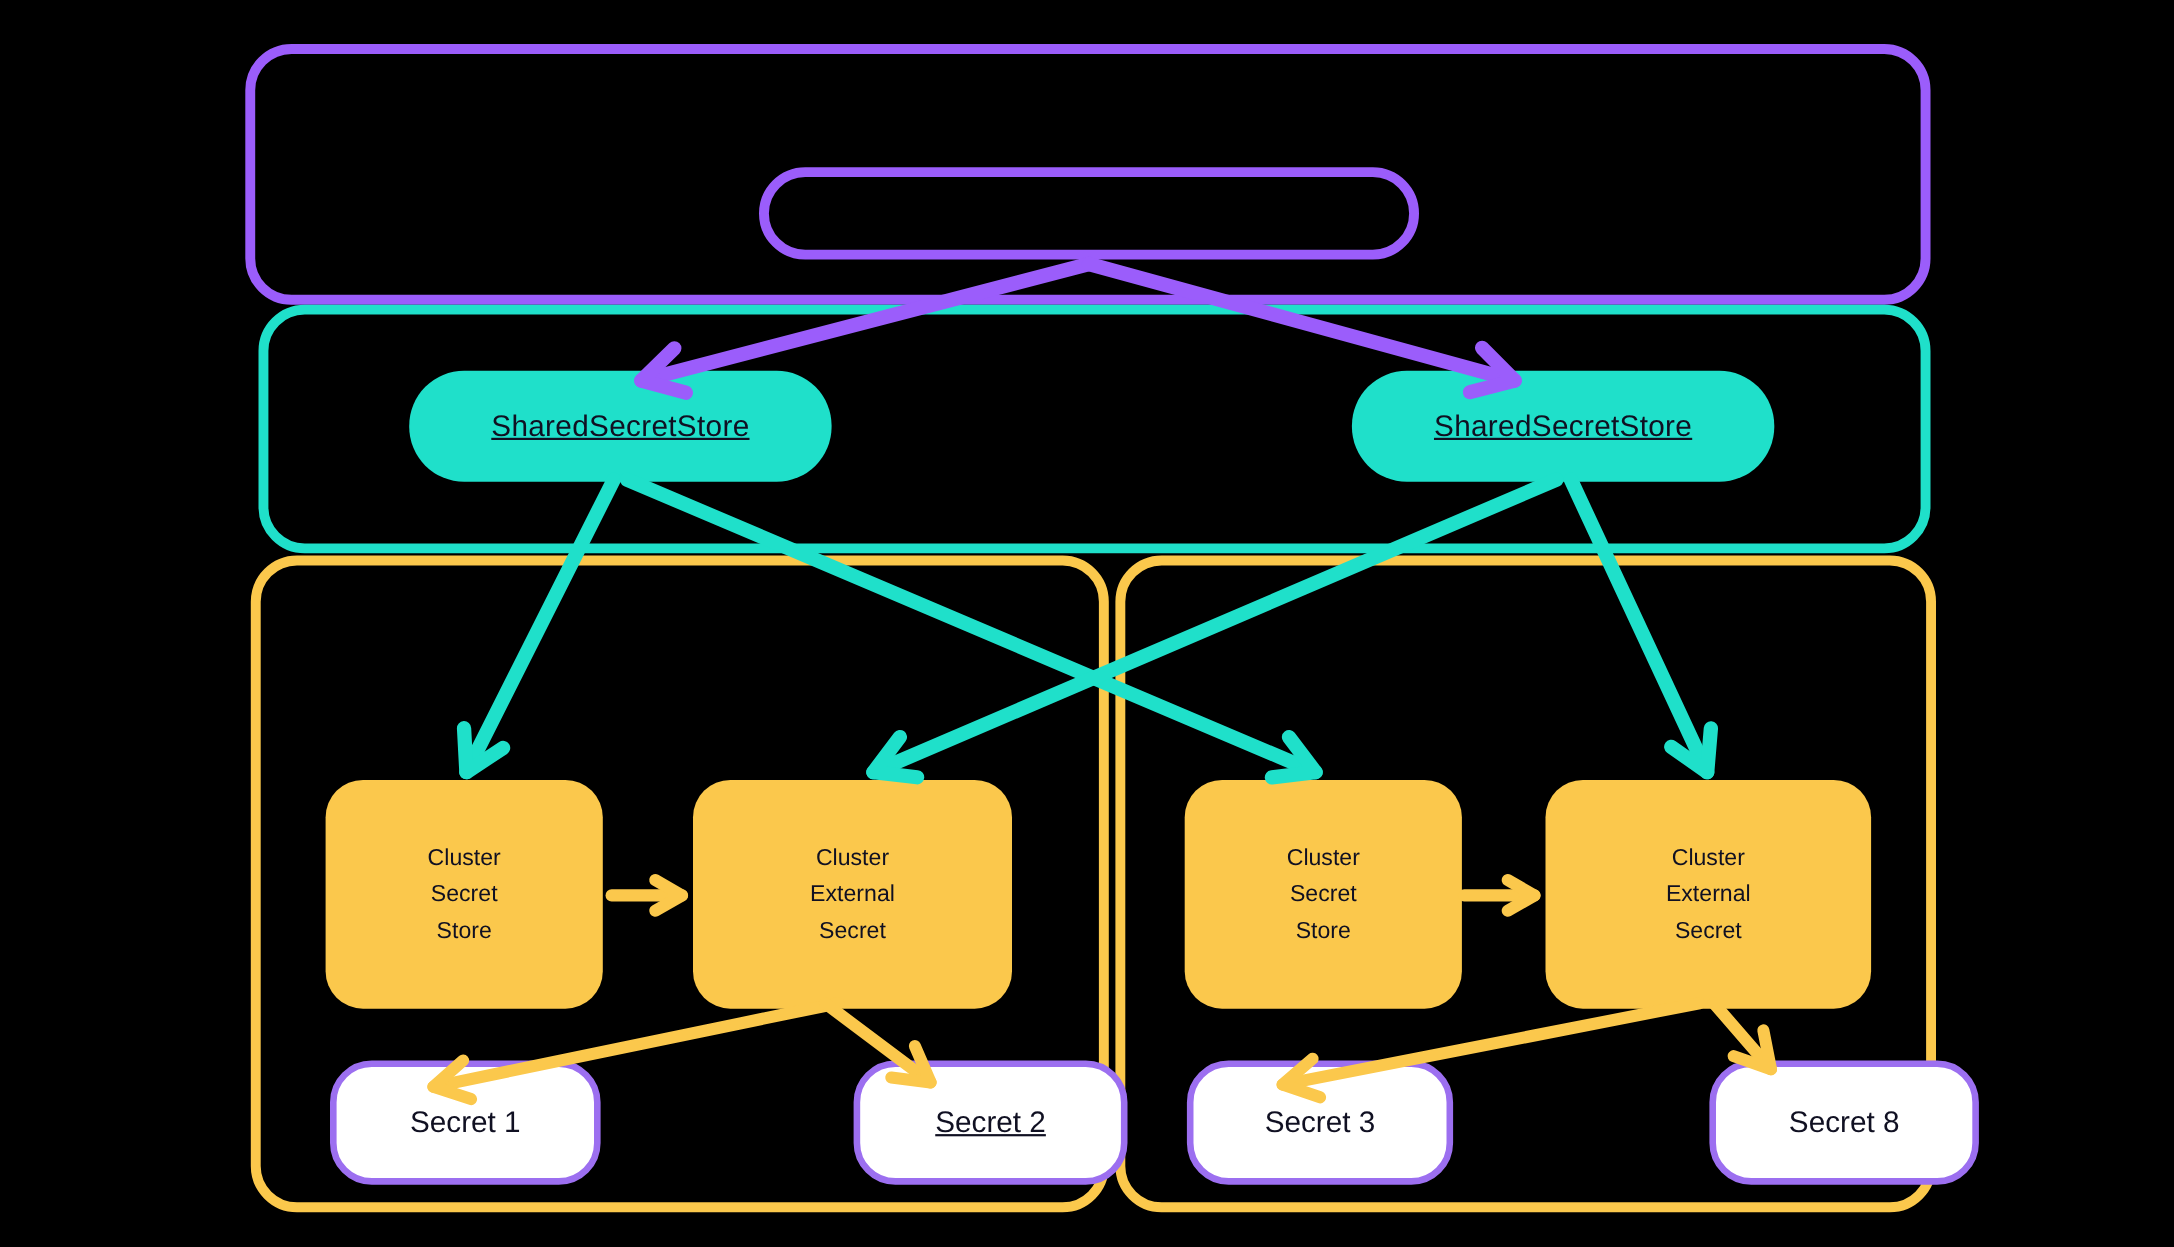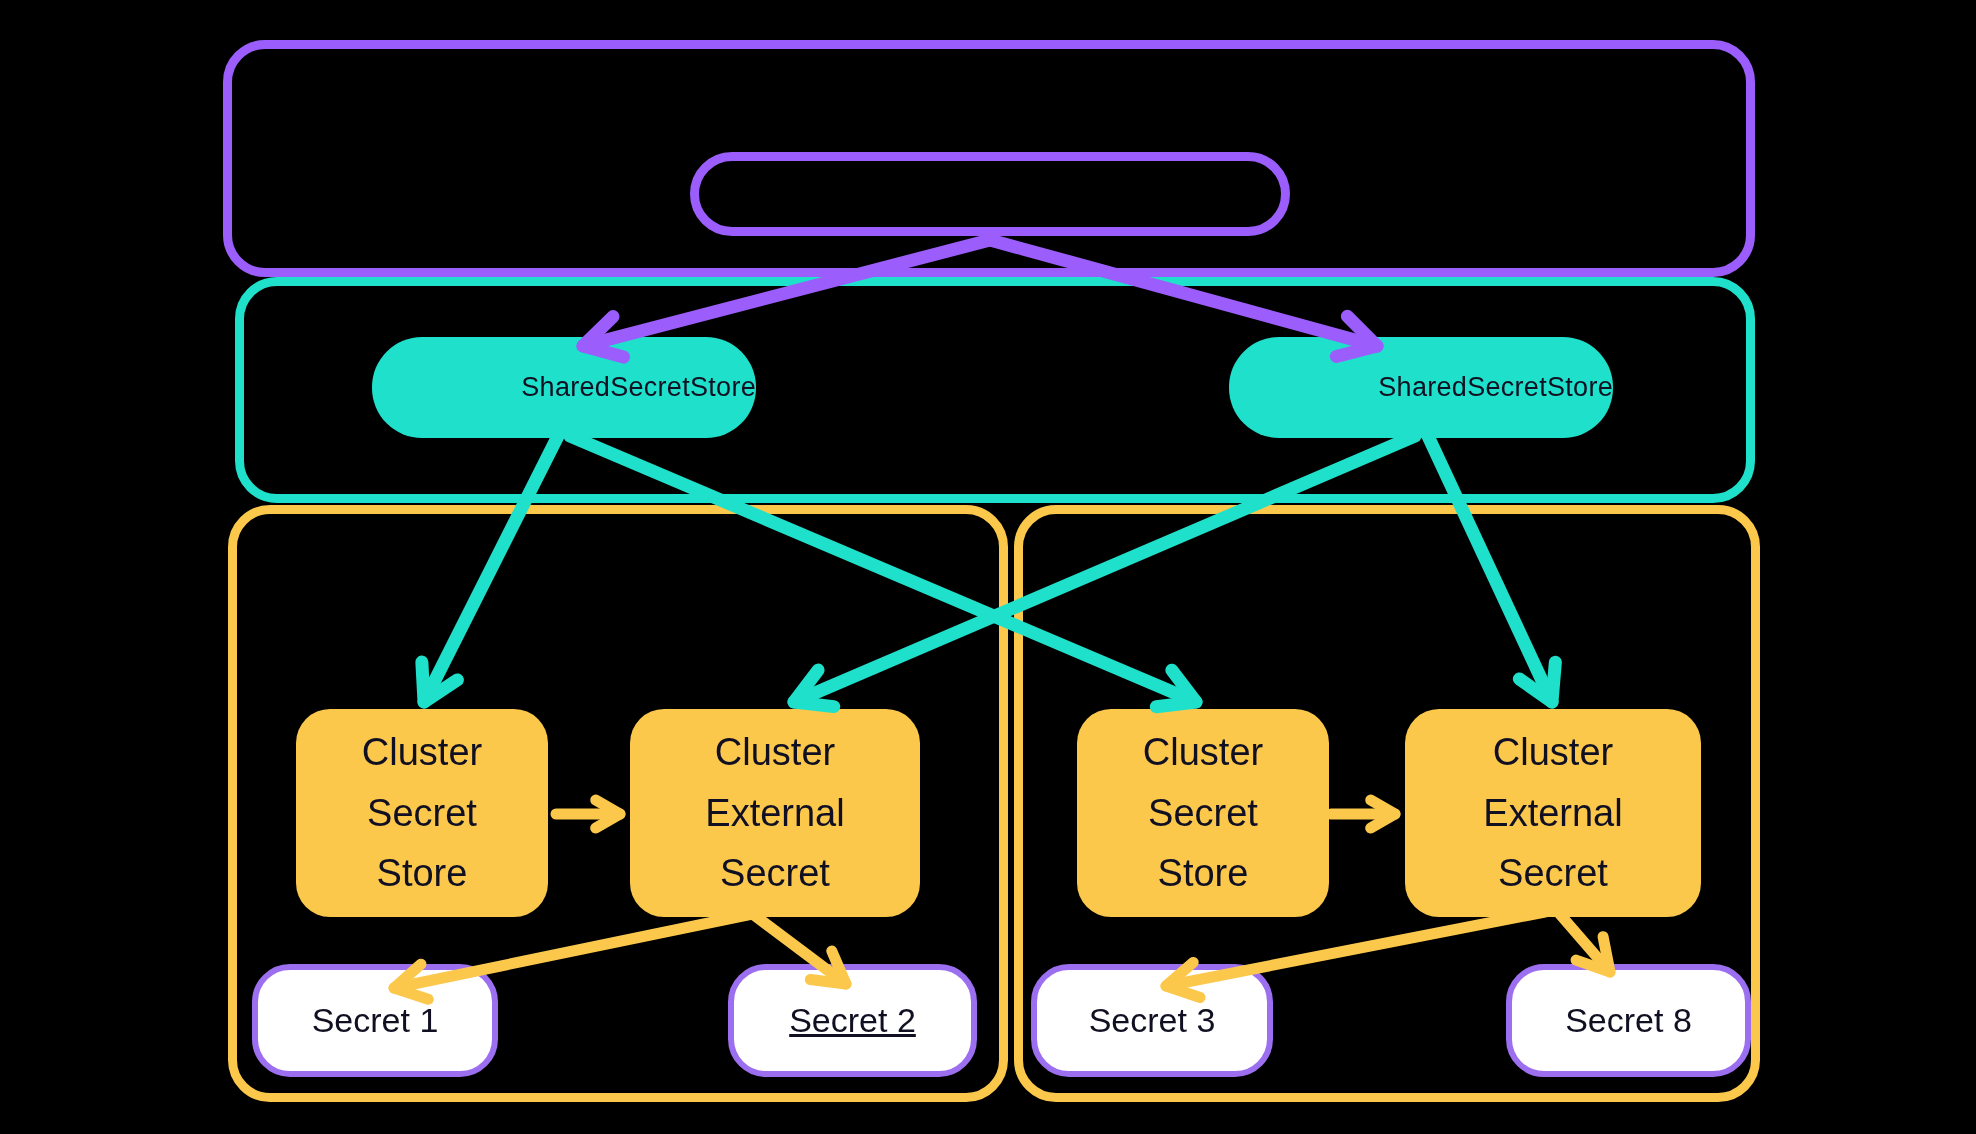"SharedSecretStore" .sss-pill { justify-content: flex-end -> center; text-decoration: none -> underline }
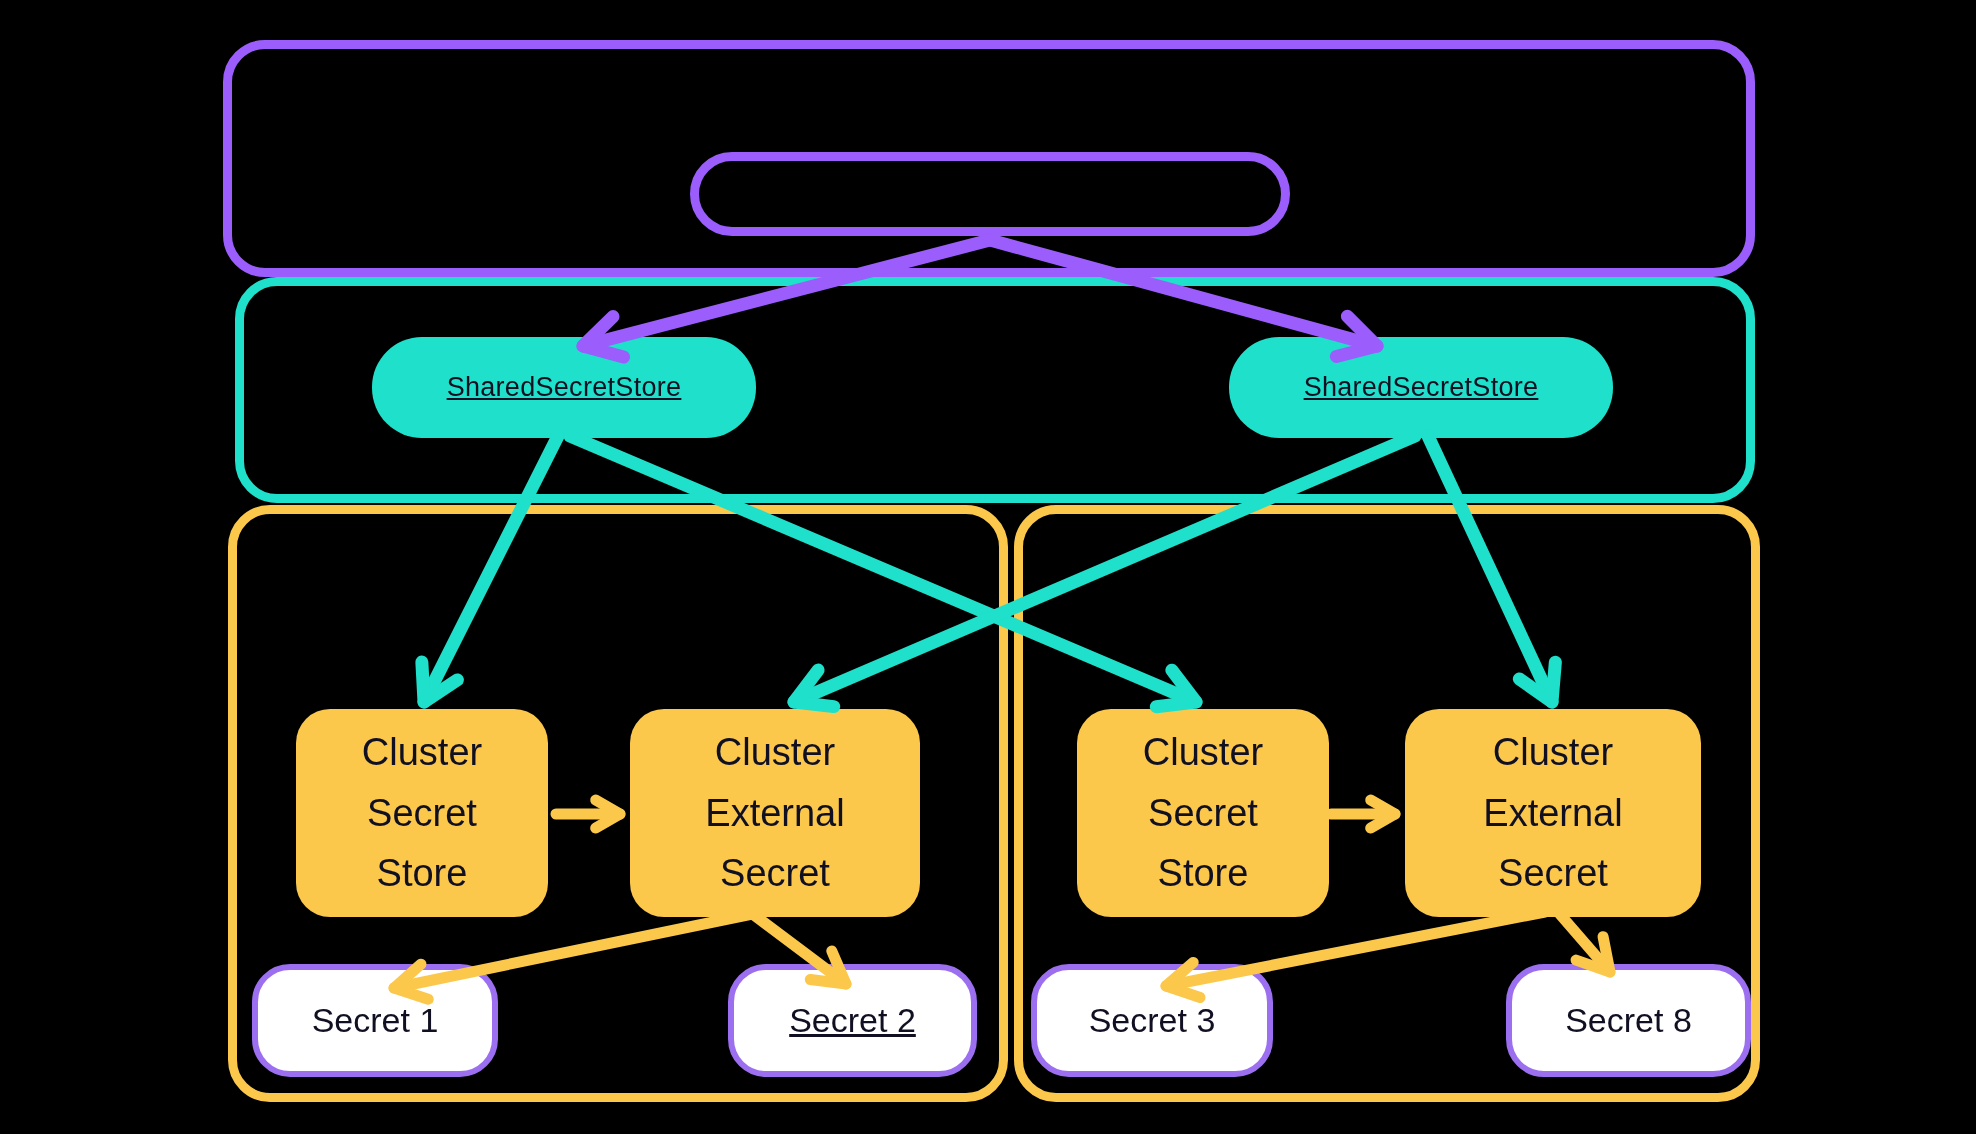"Cluster" .cluster-box { font-size: 38px -> 21px }
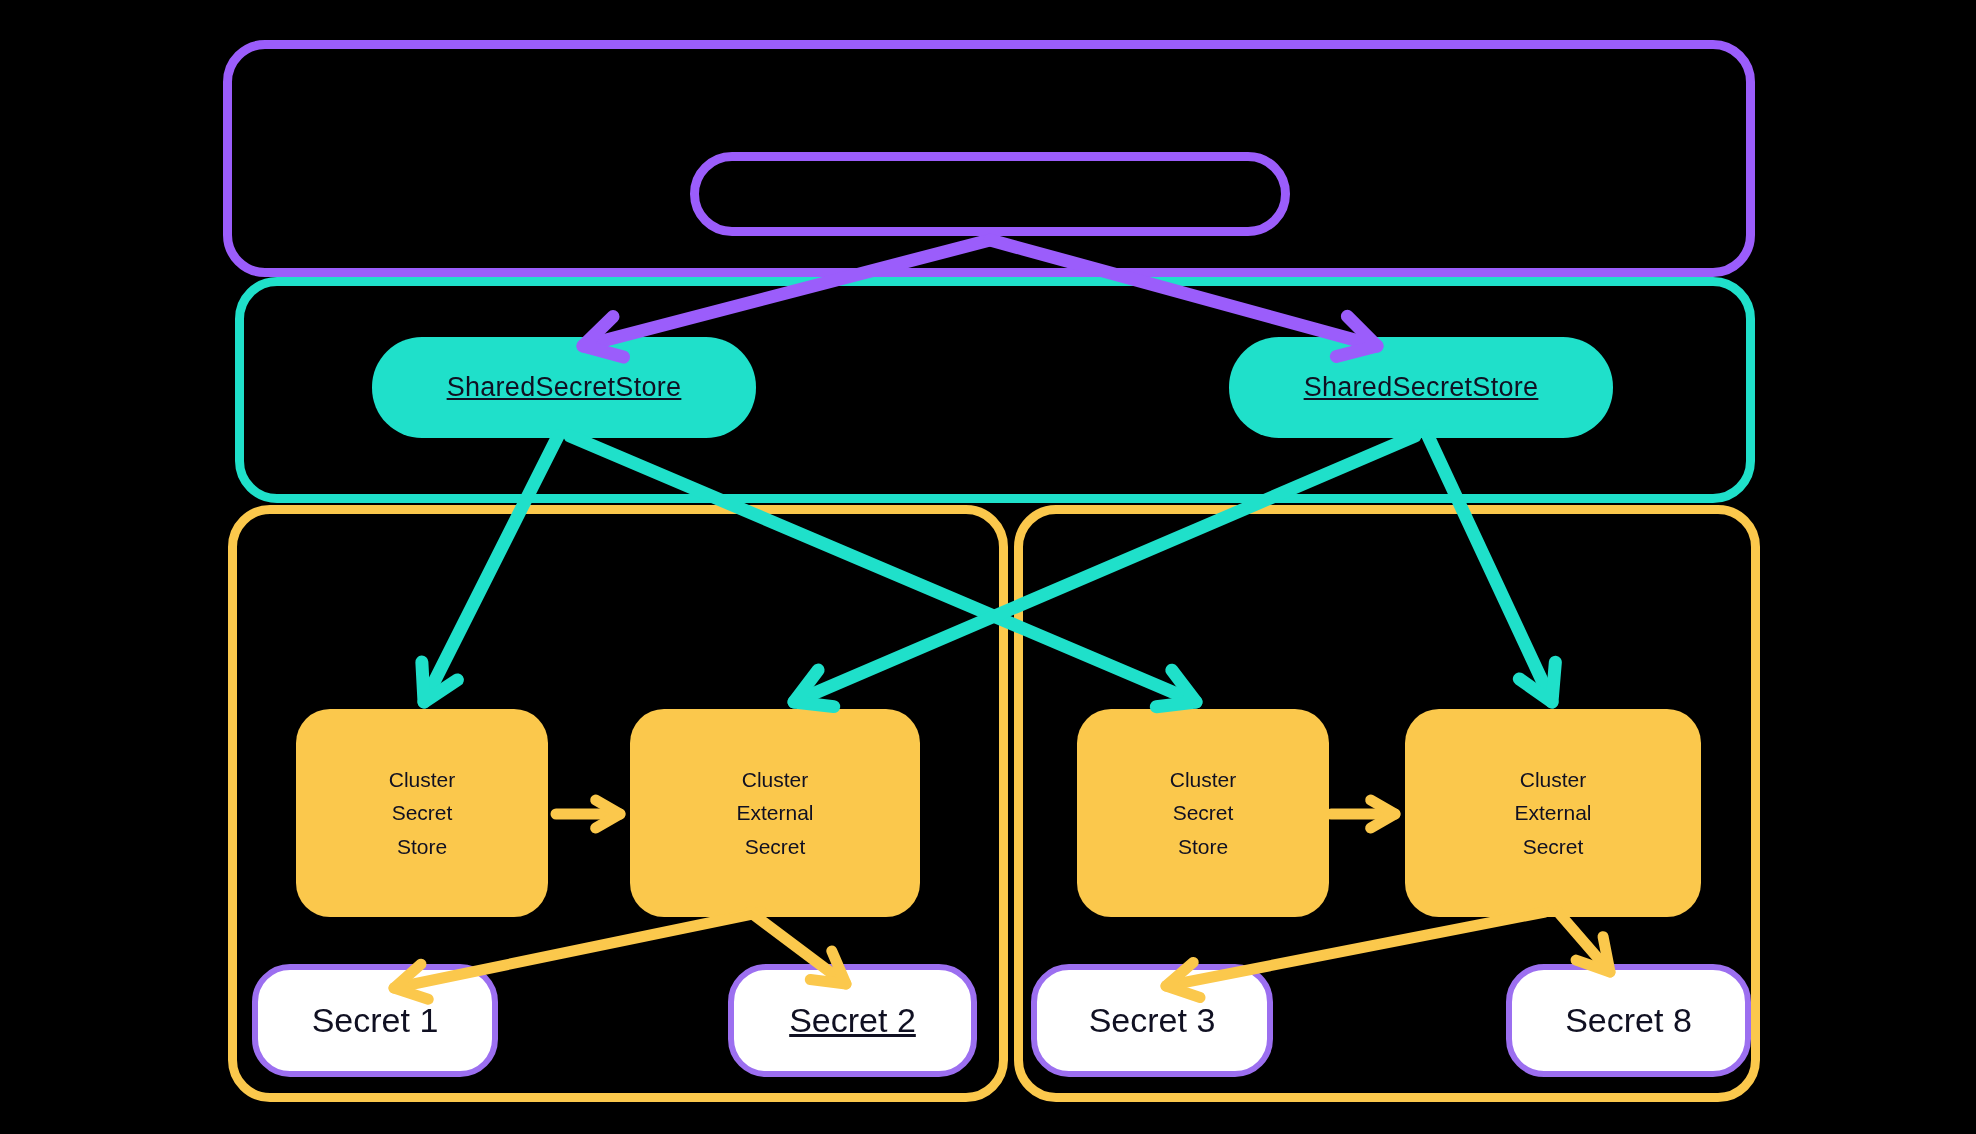"Secret 1" .secret-box { font-size: 34px -> 27px; margin-left: none -> 48px }
